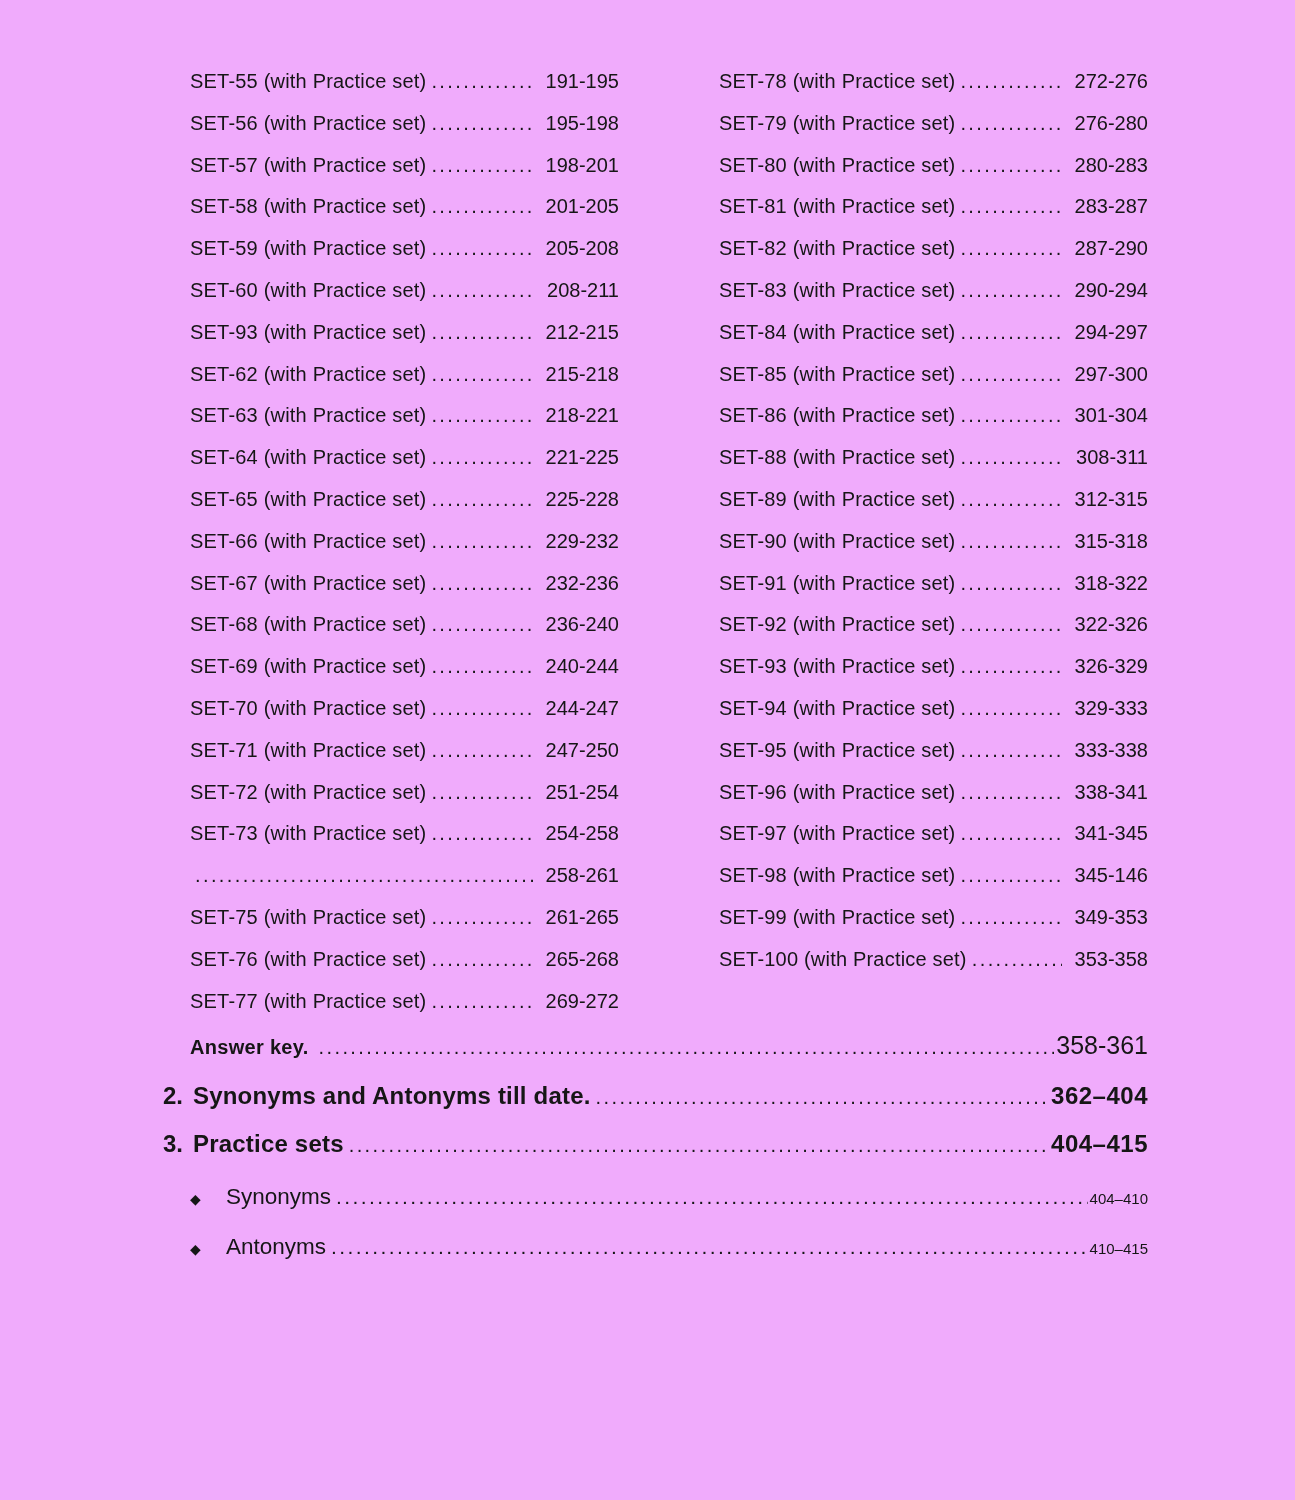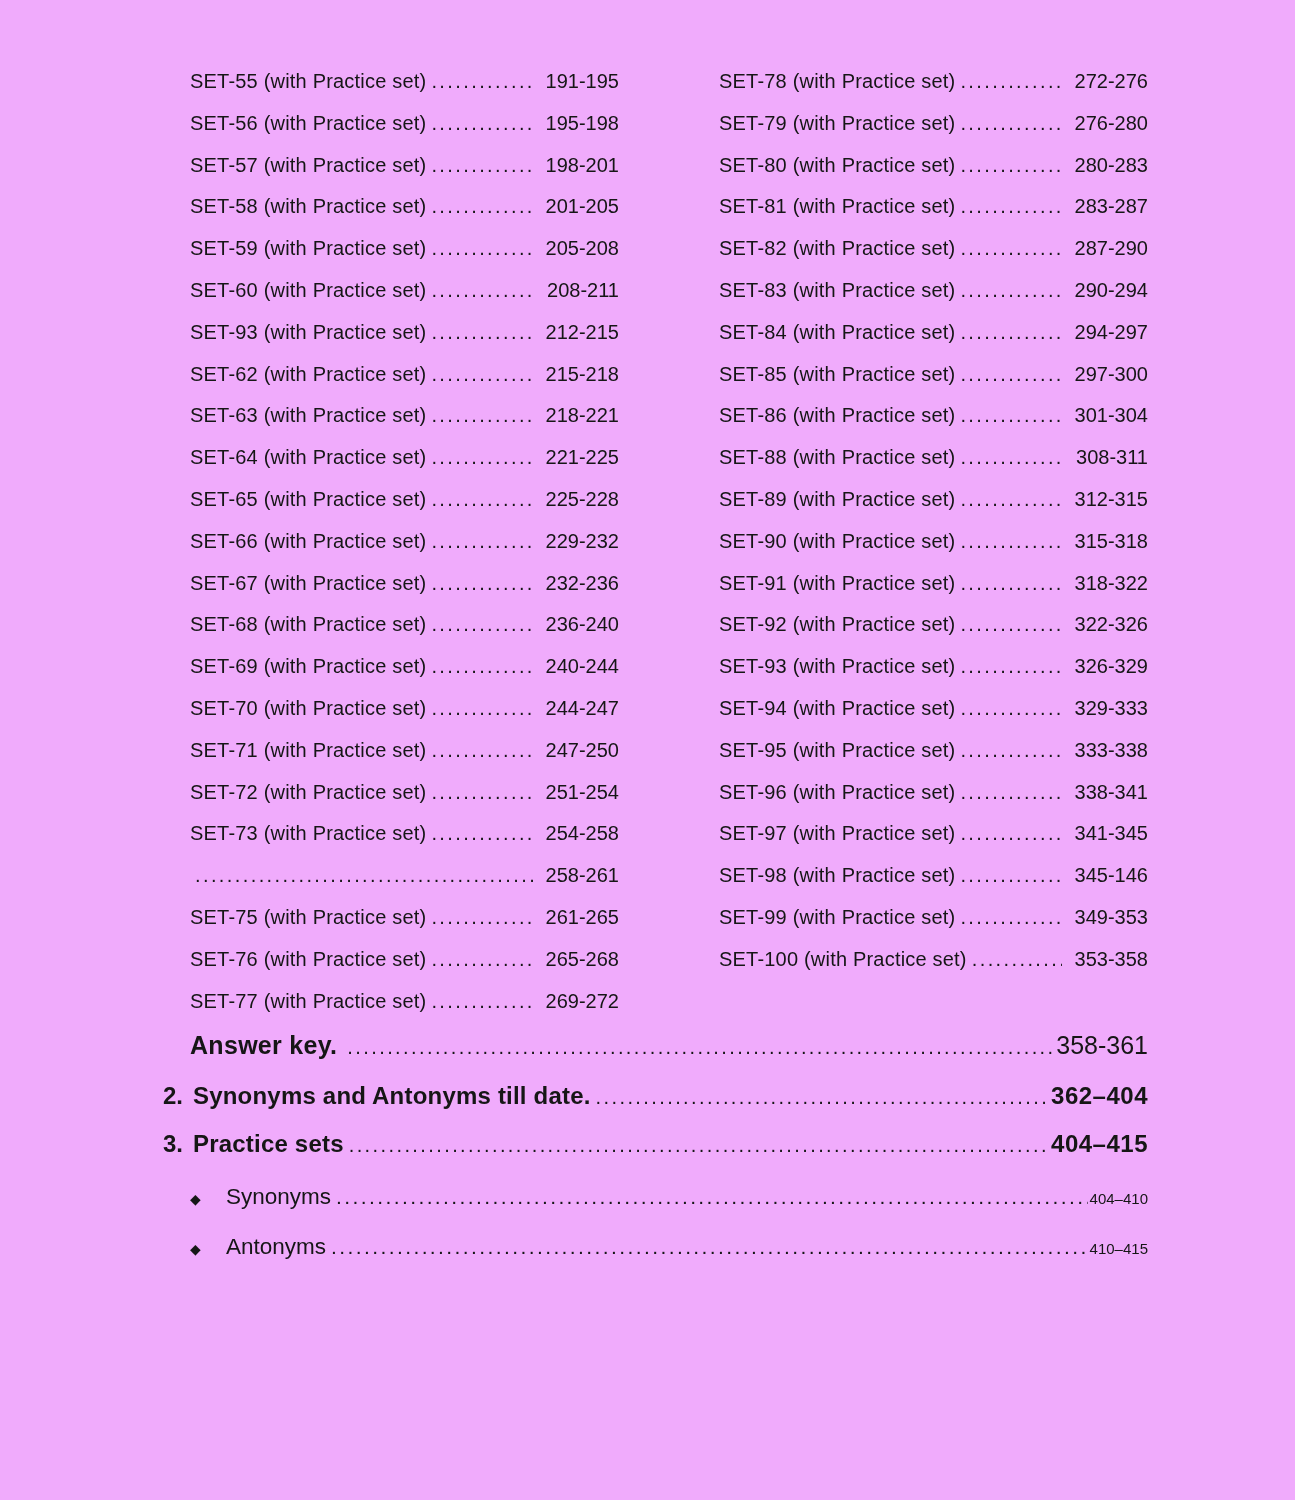"Answer key." .answerkey-row .label { font-size: 25px -> 20px }
